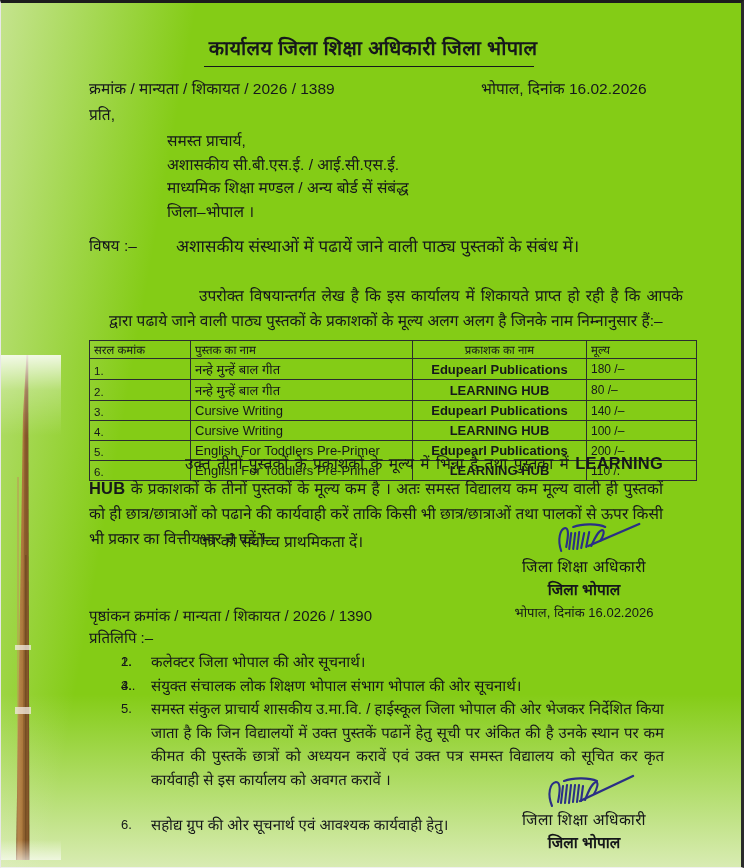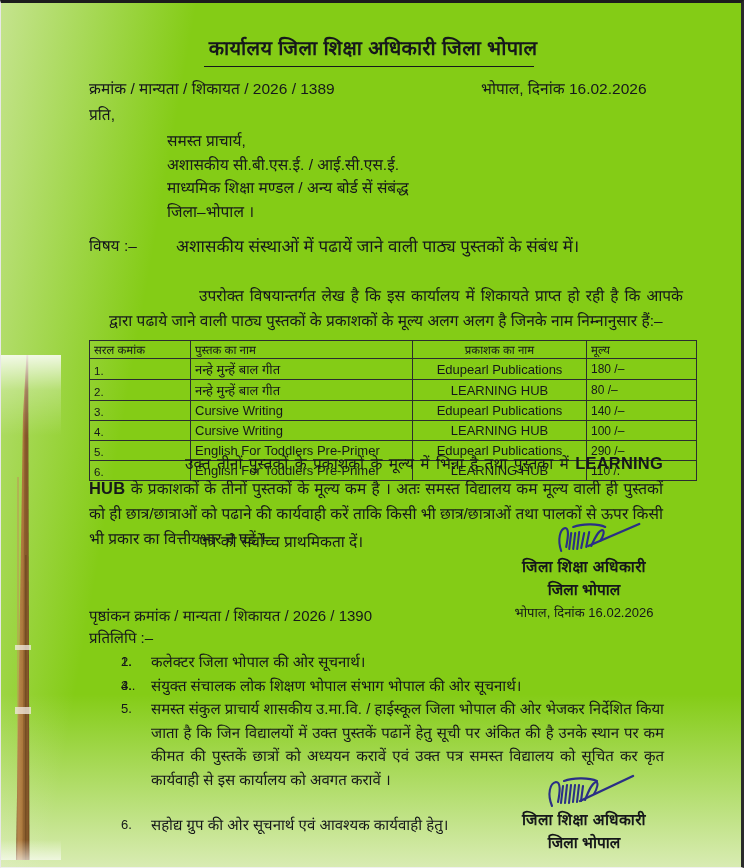"Edupearl Publications" #books-table tbody td.c-pb { font-weight: none -> bold }
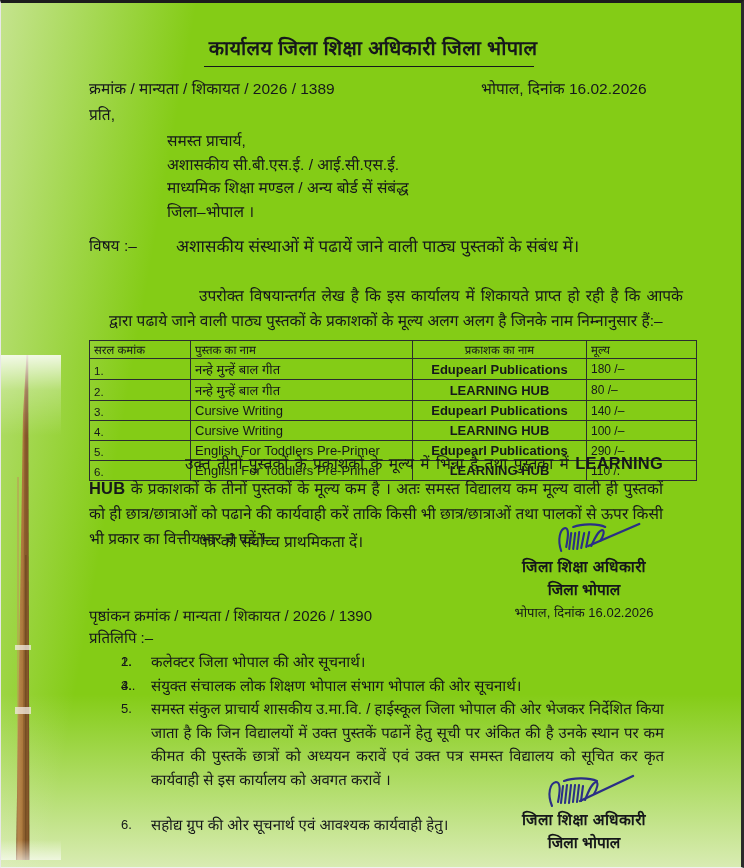"290 /–" td.c-pr { text: 290 -> 200 }
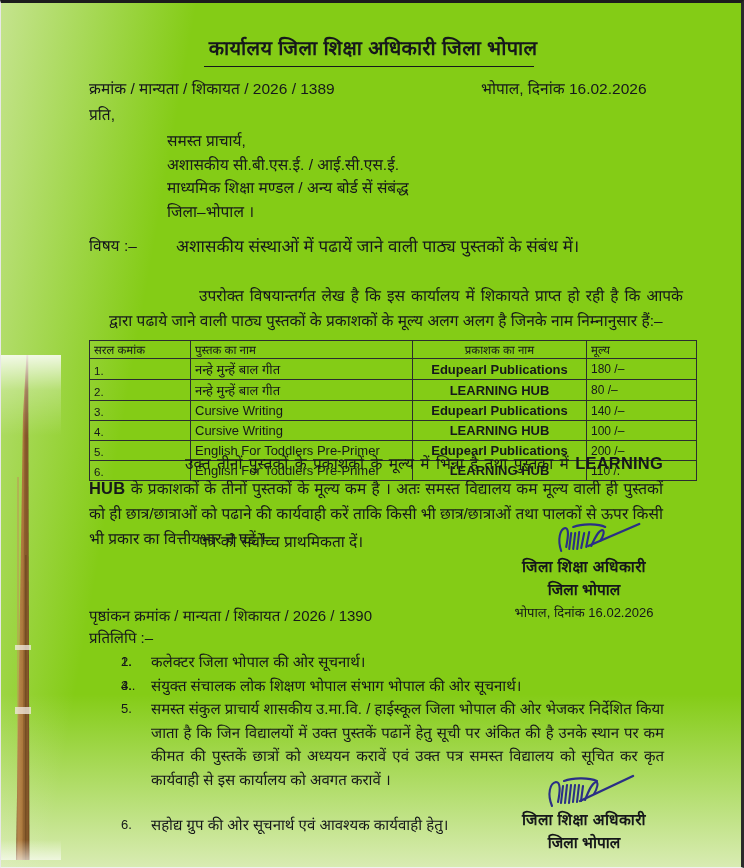"जिला शिक्षा अधिकारी" #sign1 .line1, #sign2 .line1 { font-weight: 700 -> 400 }
